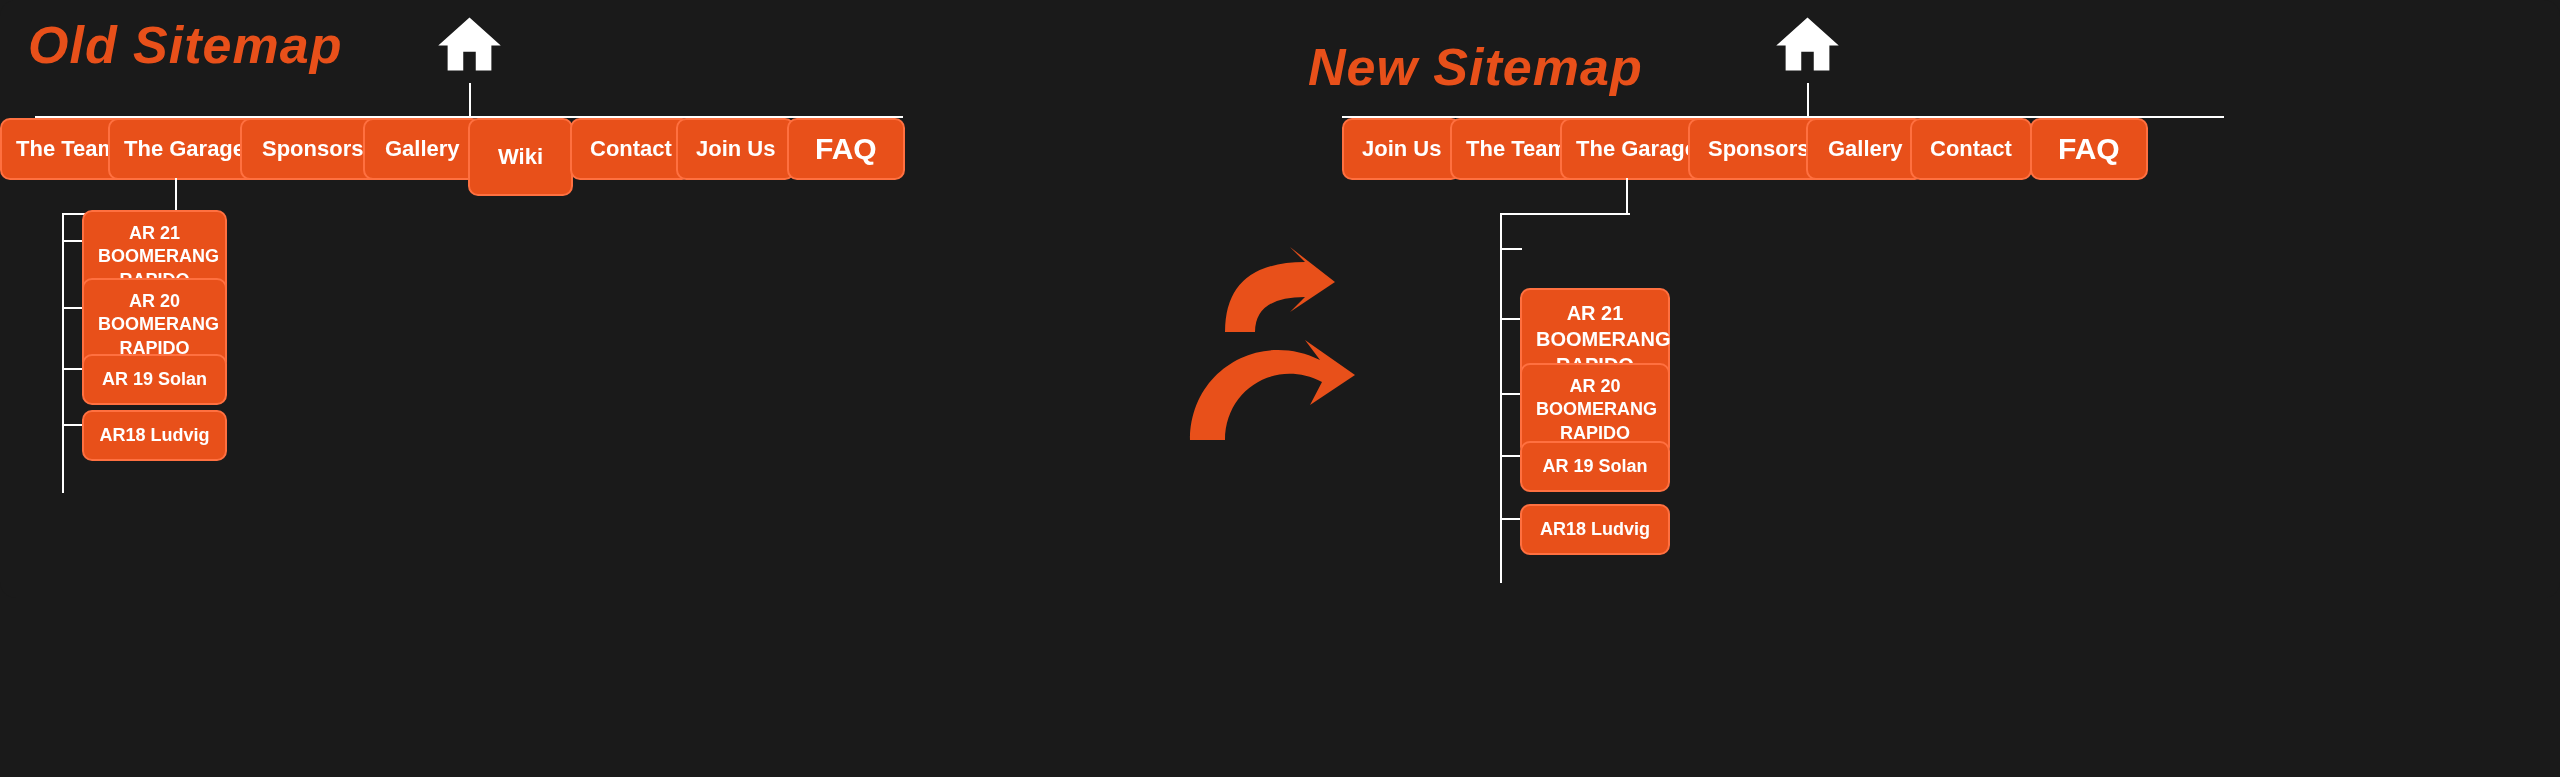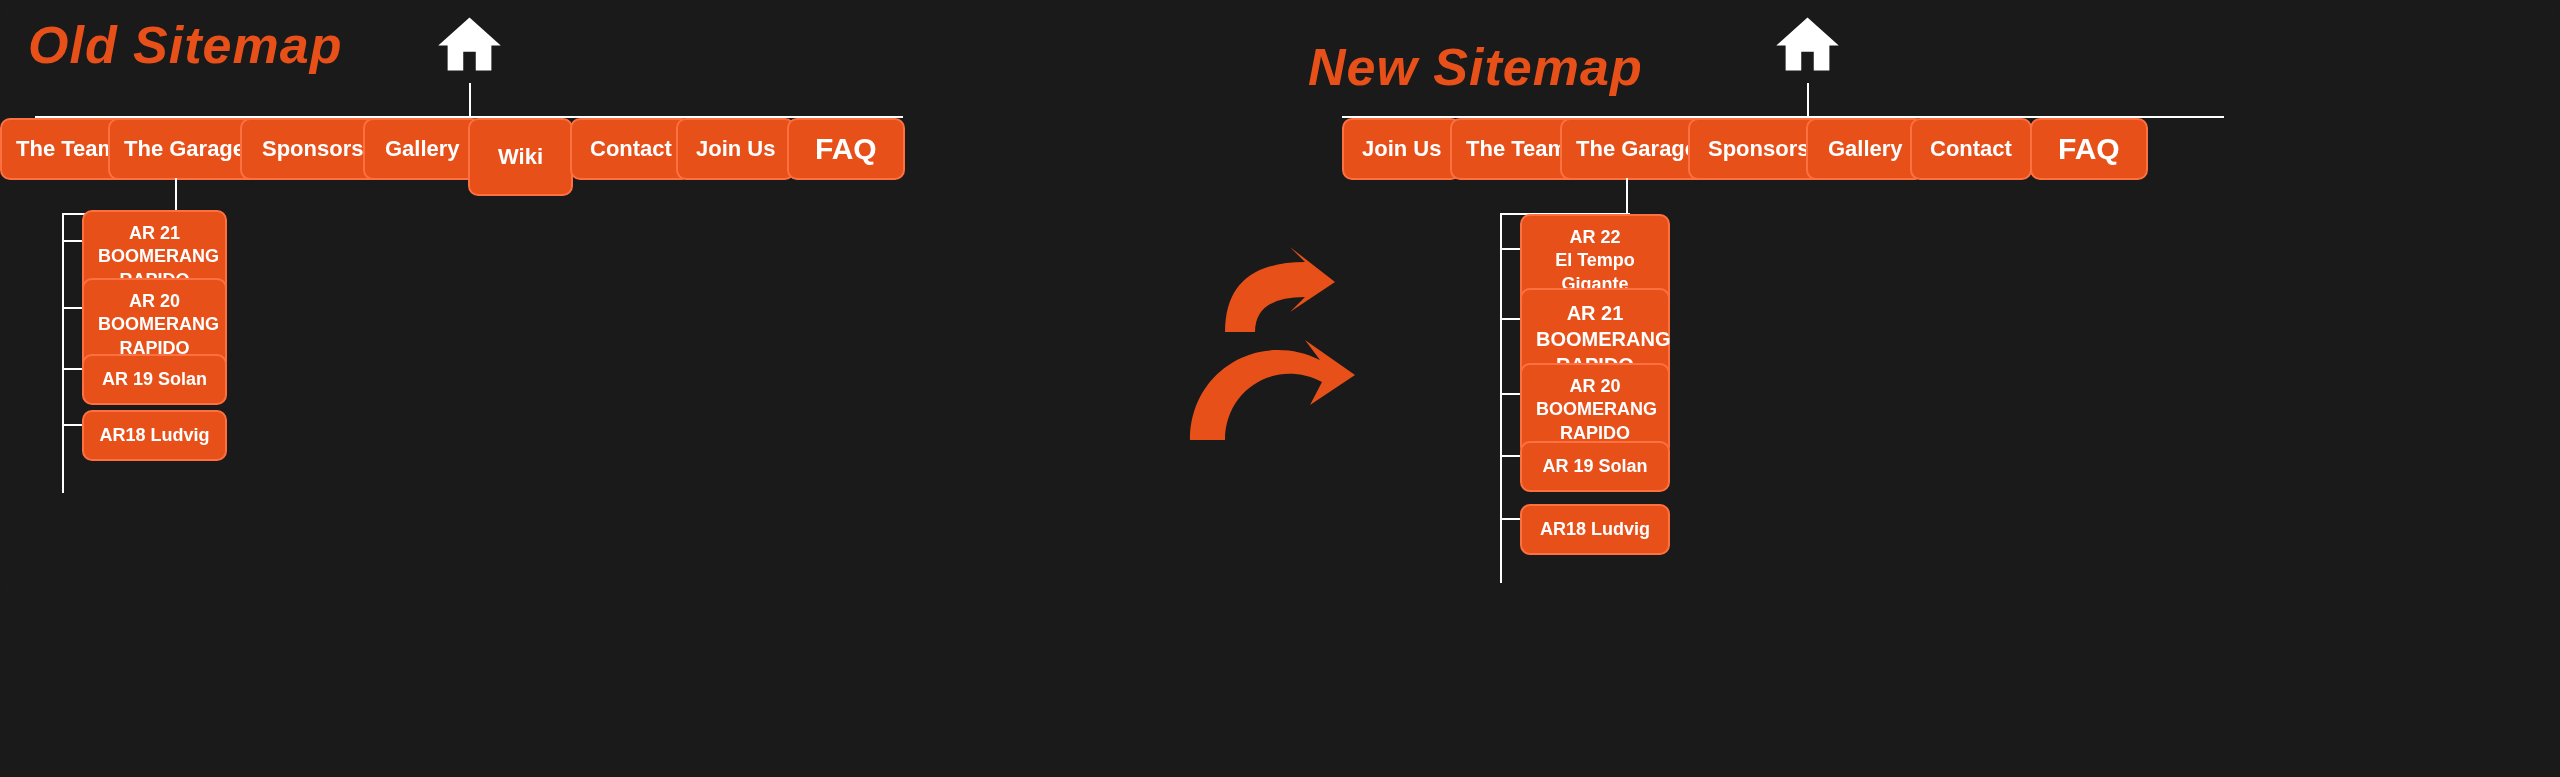"AR 22" div { html: <div> <span>AR 22<br>El Tempo<br>Gigante</span> </div> -> none }
